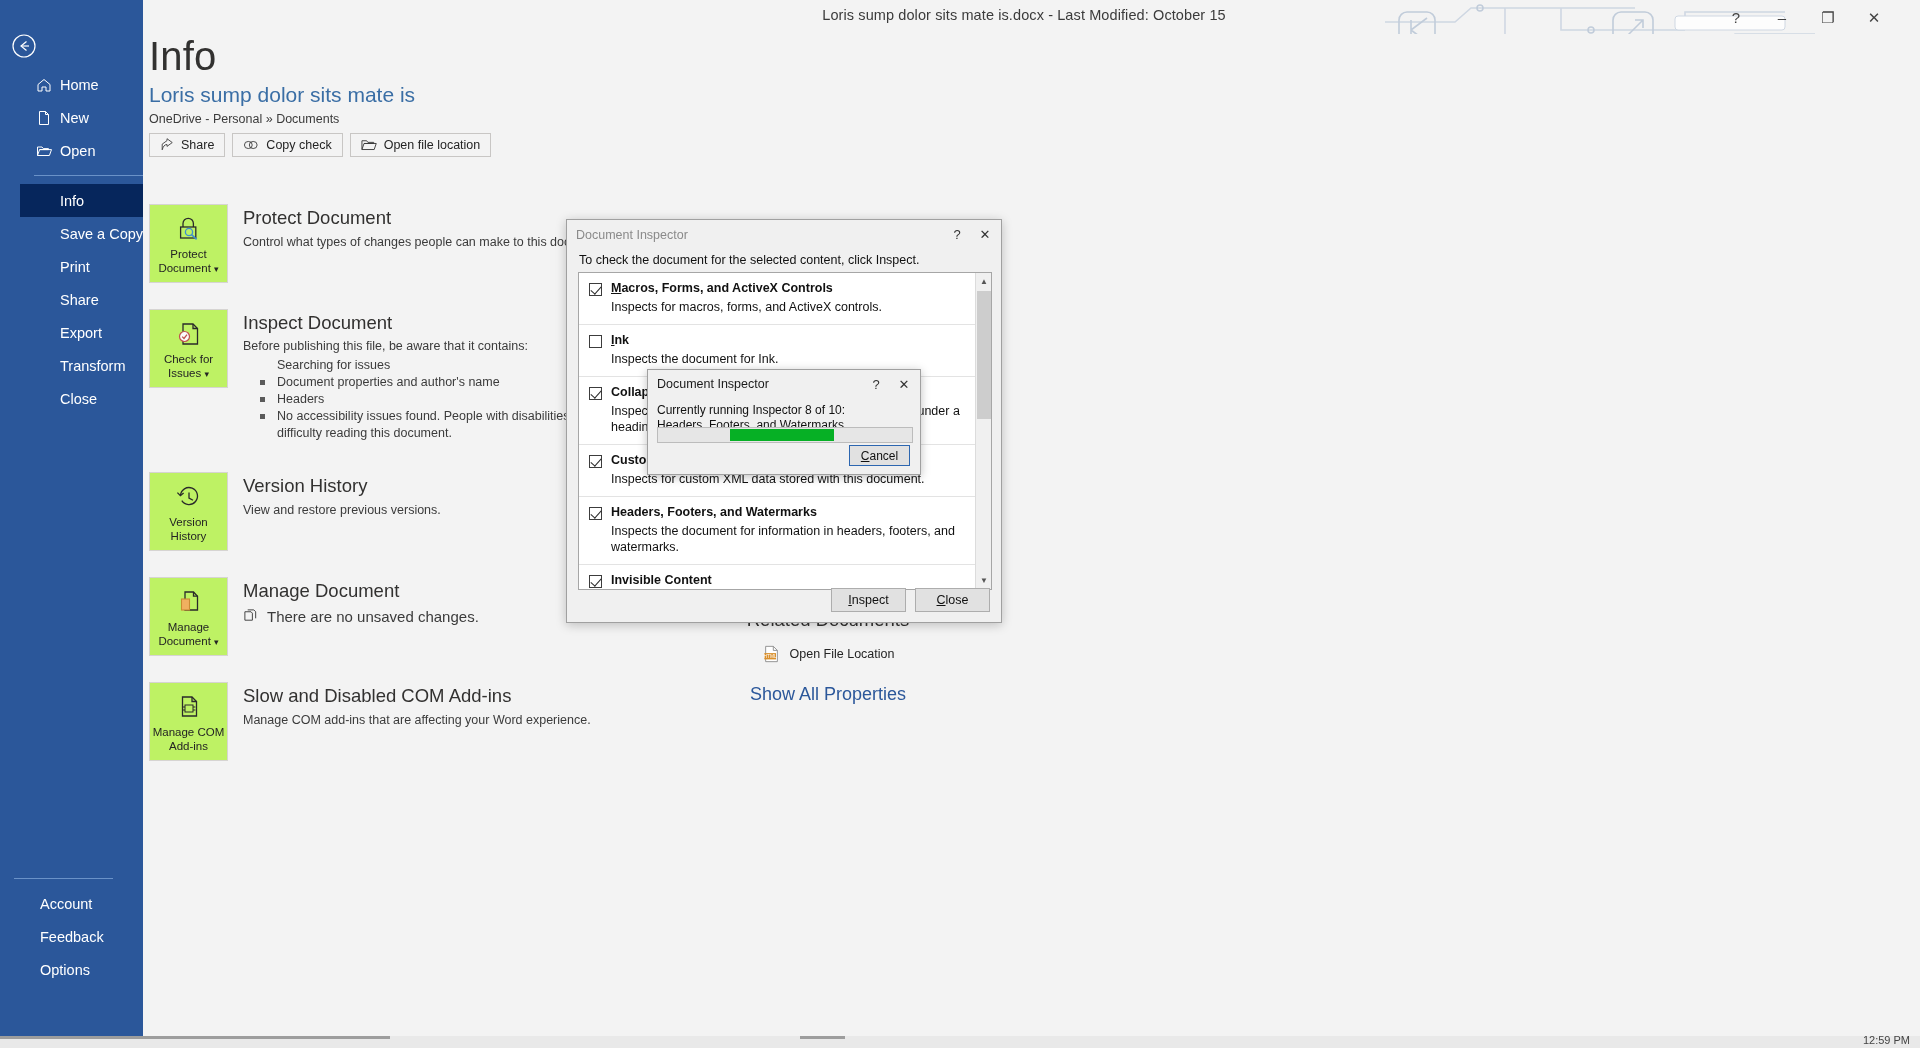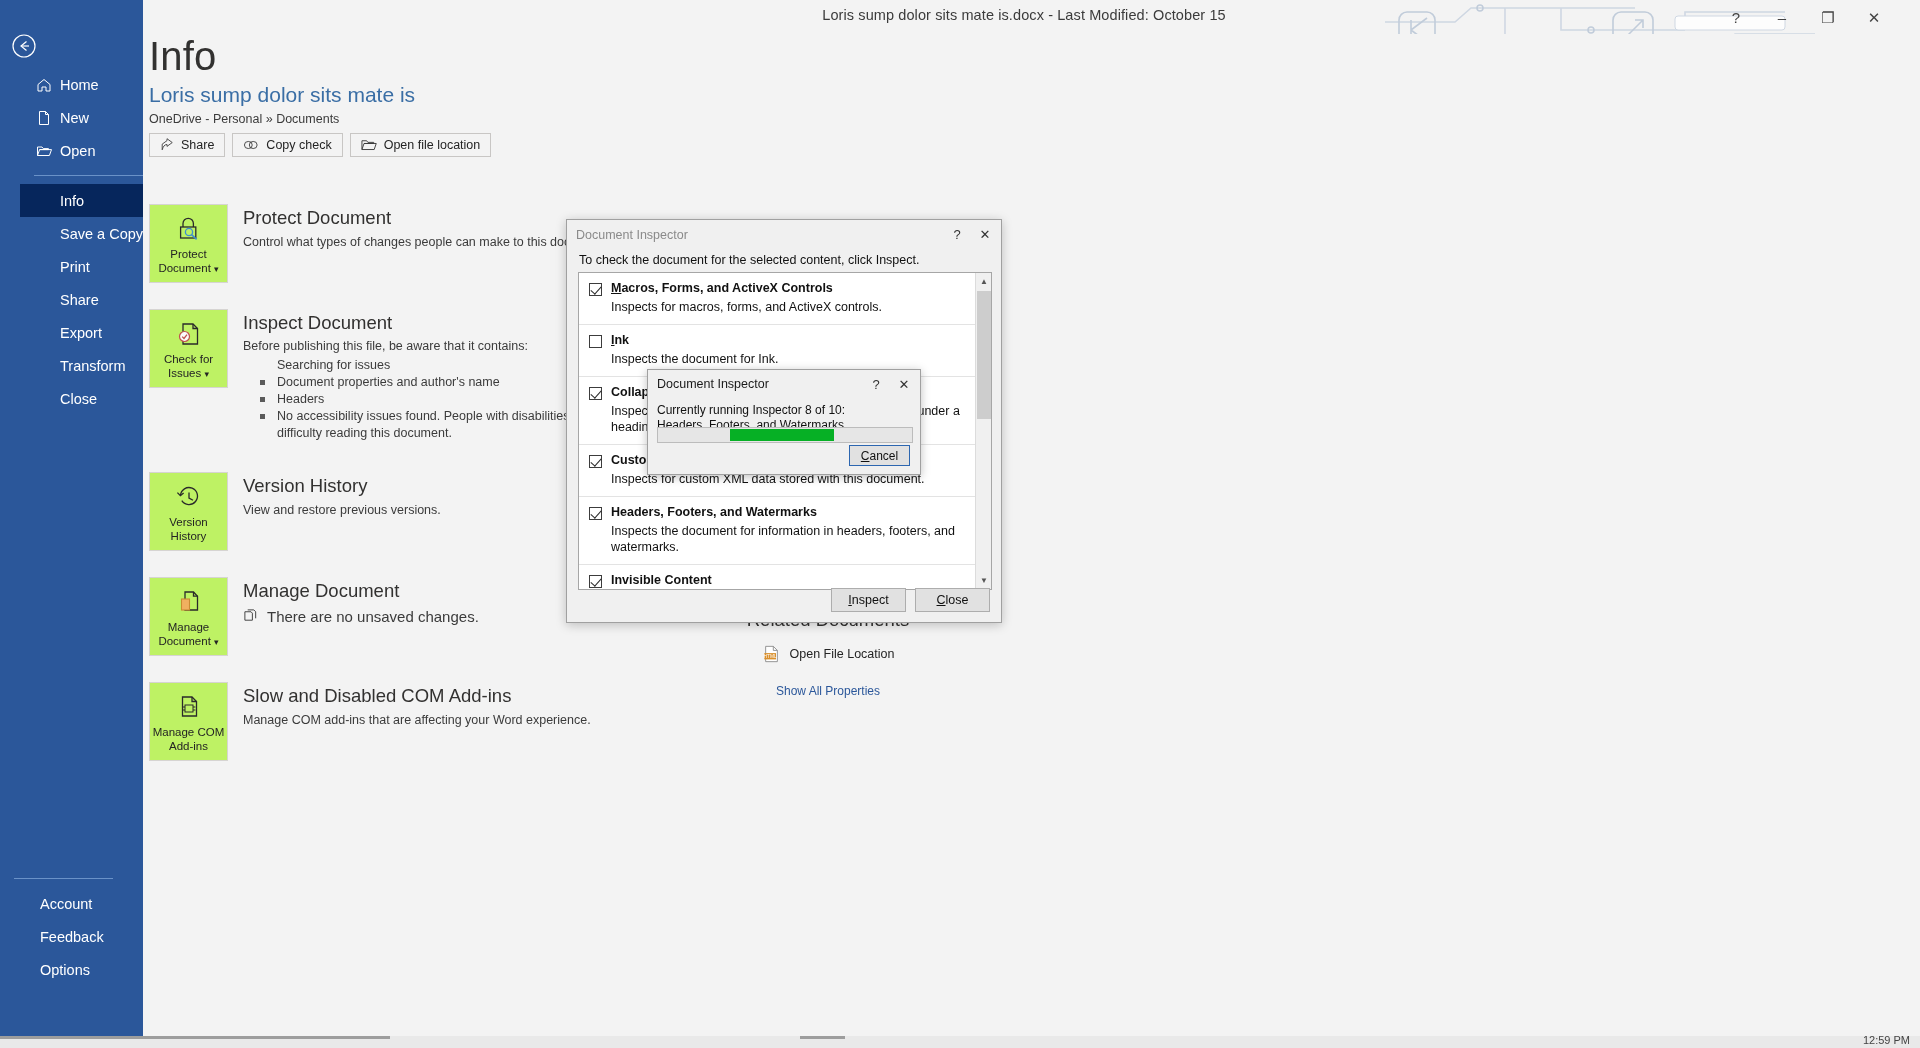"Show All Properties" .rc-link { font-size: 12px -> 18px }
